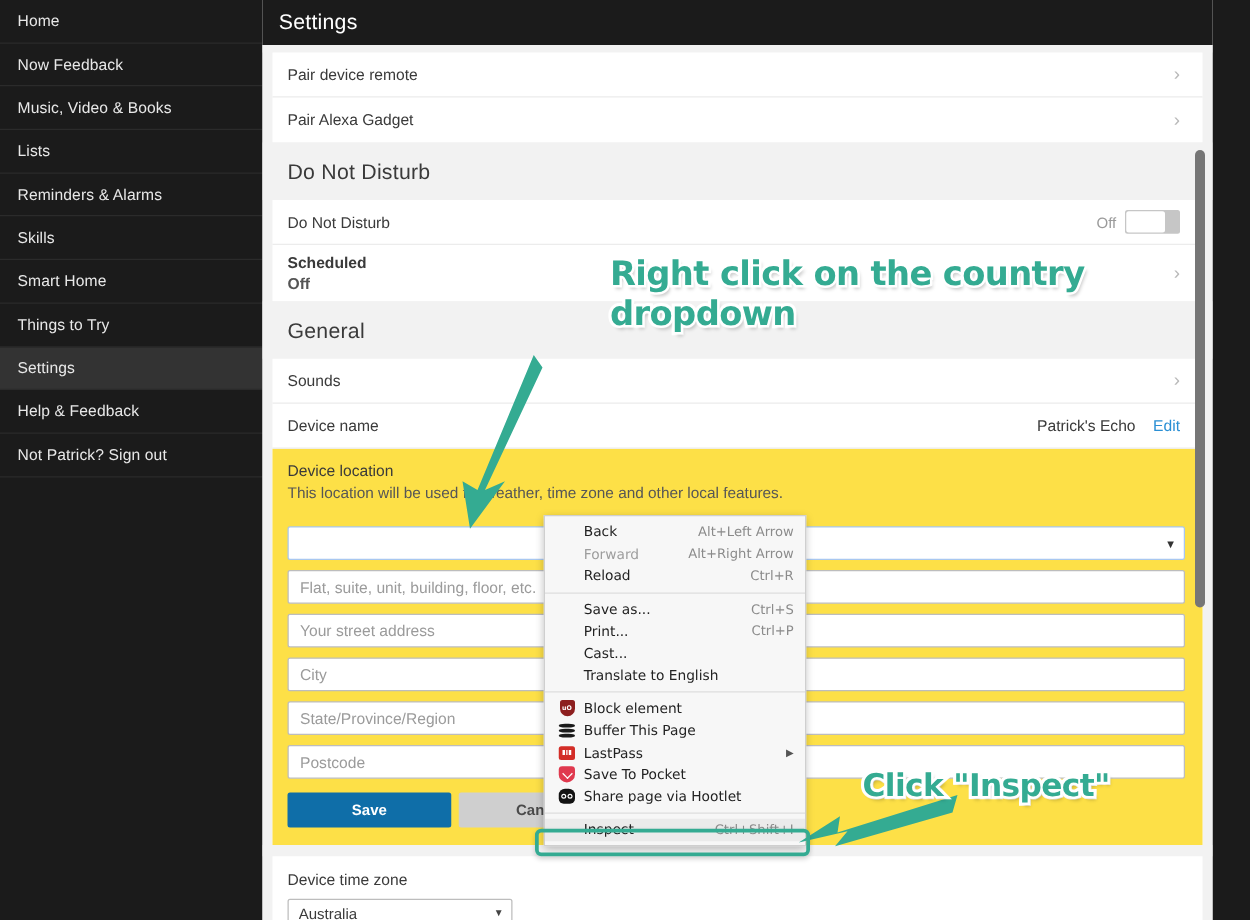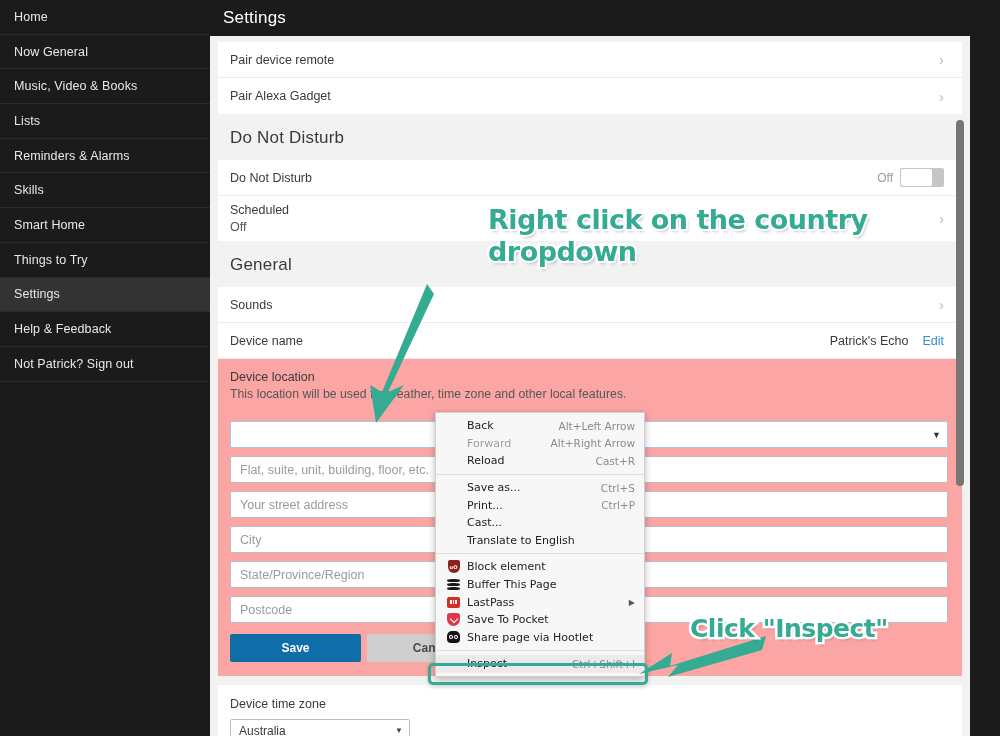"Now General" span { text: General -> Feedback }
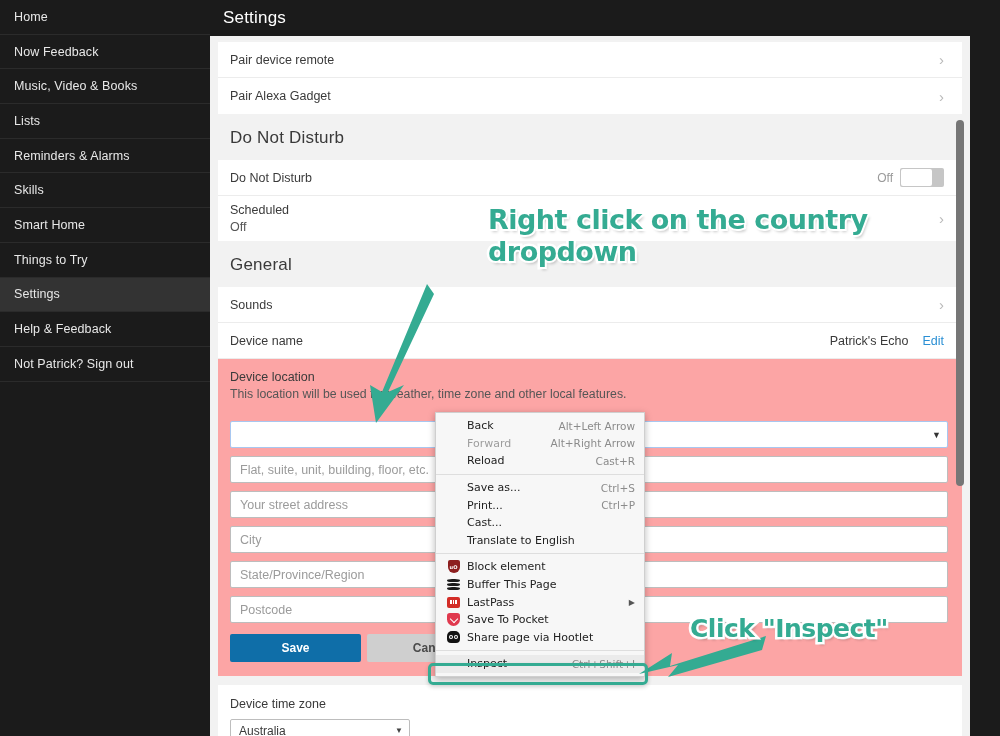"Scheduled" .two-line { font-weight: none -> bold }
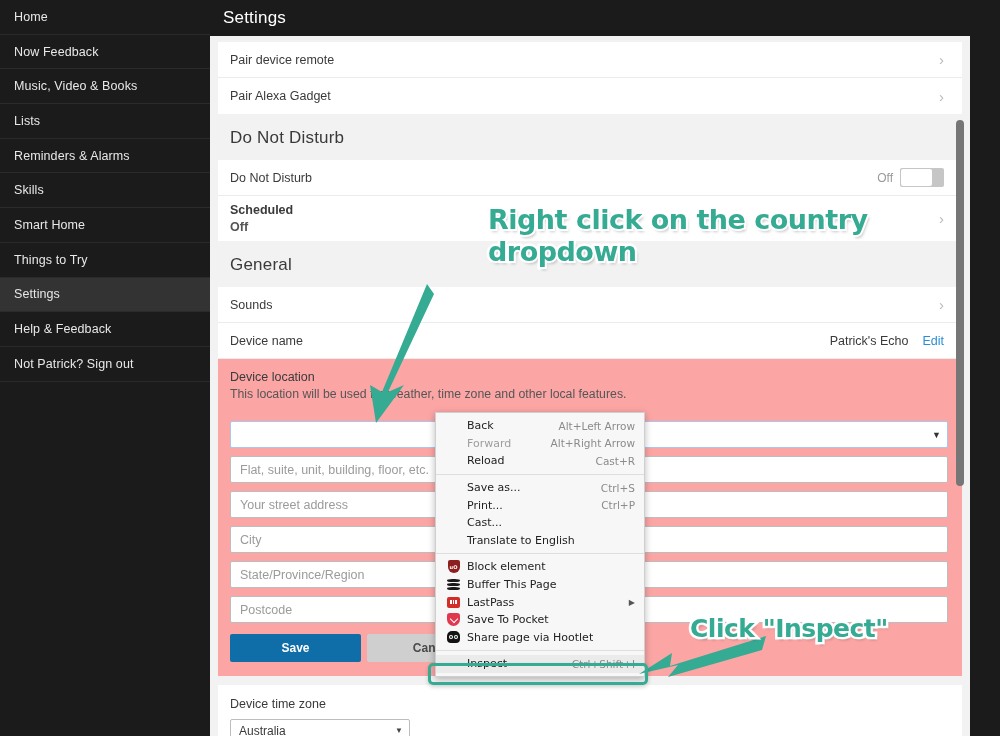"Device location" .loc-block { background: #fca5a5 -> #fde047 }
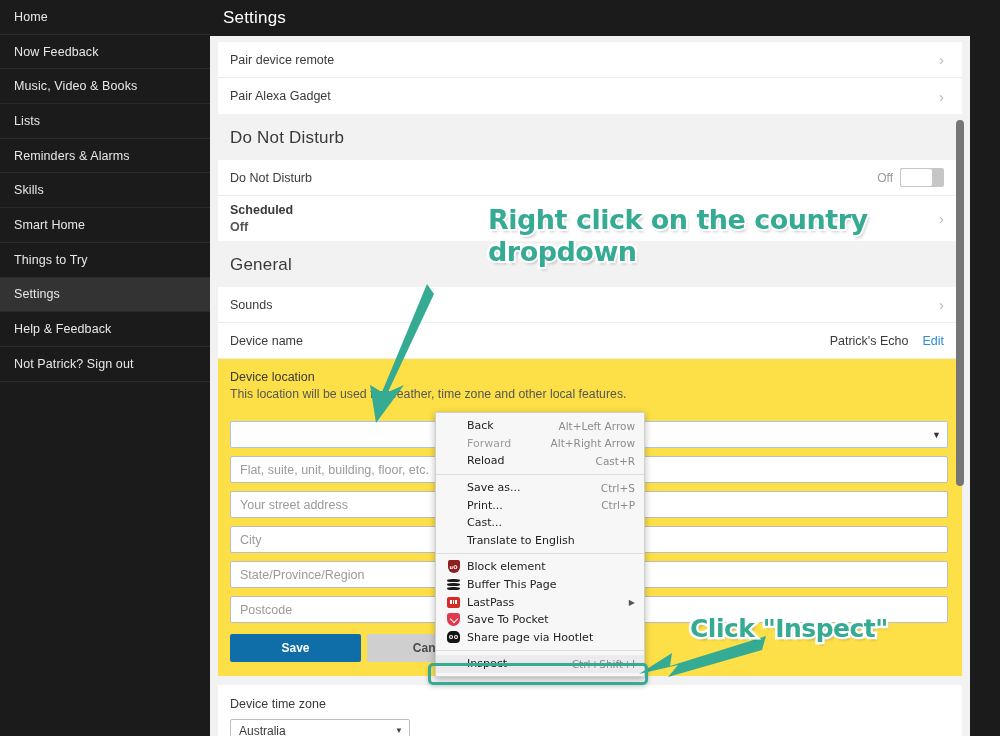"Cast+R" span.mi-accel { text: Cast+R -> Ctrl+R }
